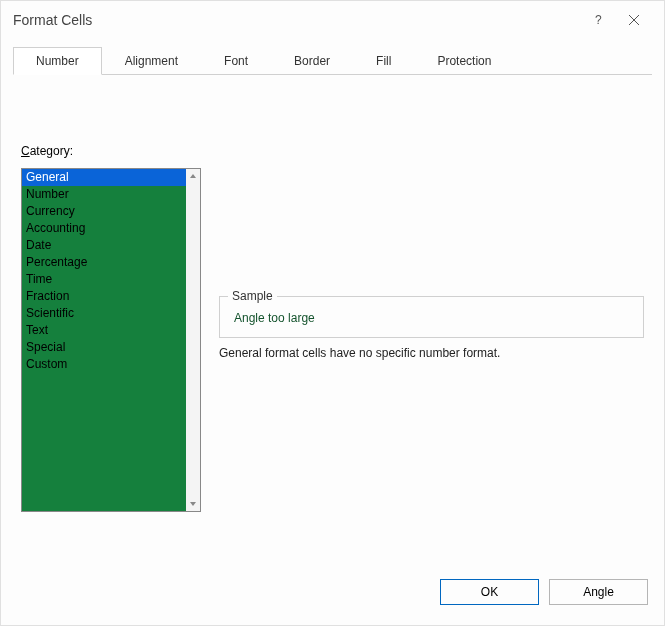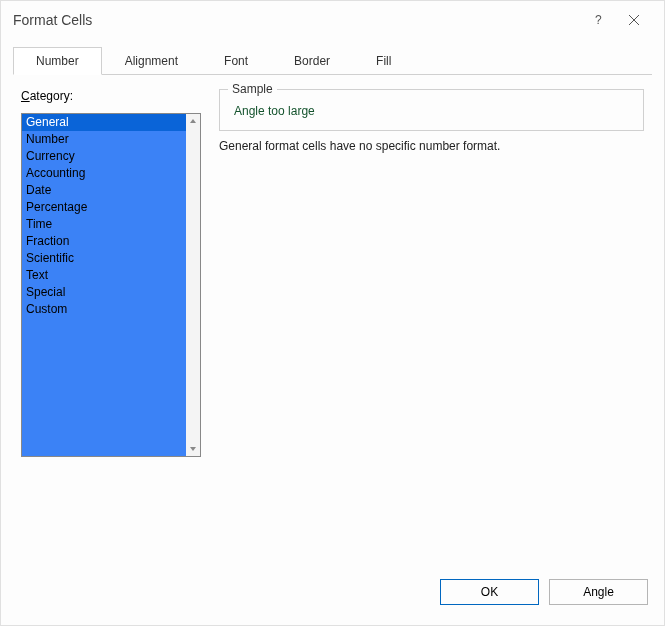"Protection" div.tab { html: none -> <div>Protection</div> }
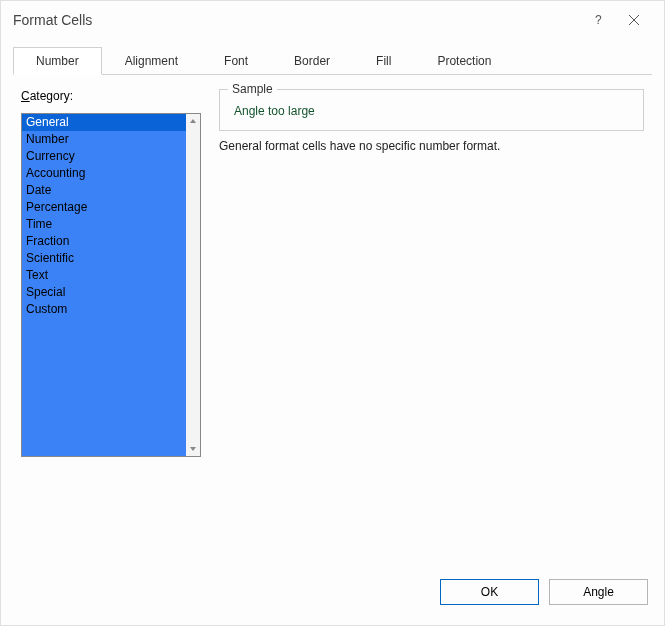"Category:" .content { align-items: none -> center }
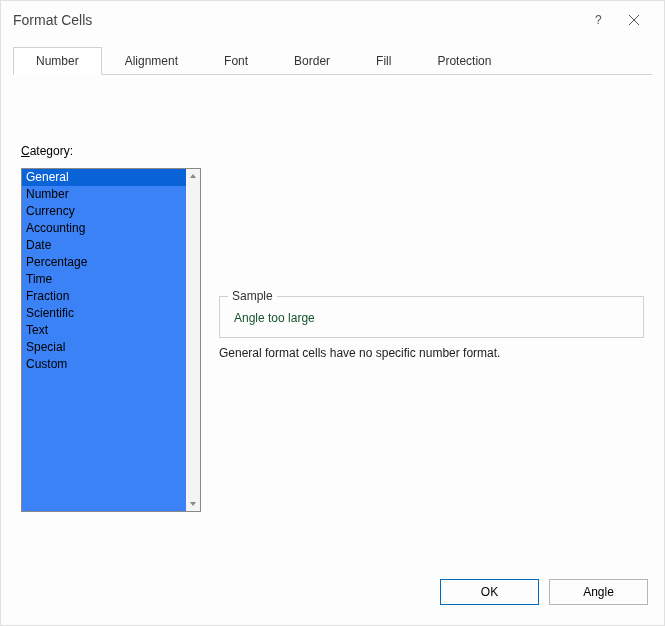"General" .listbox { background: #3b82f6 -> #15803d }
